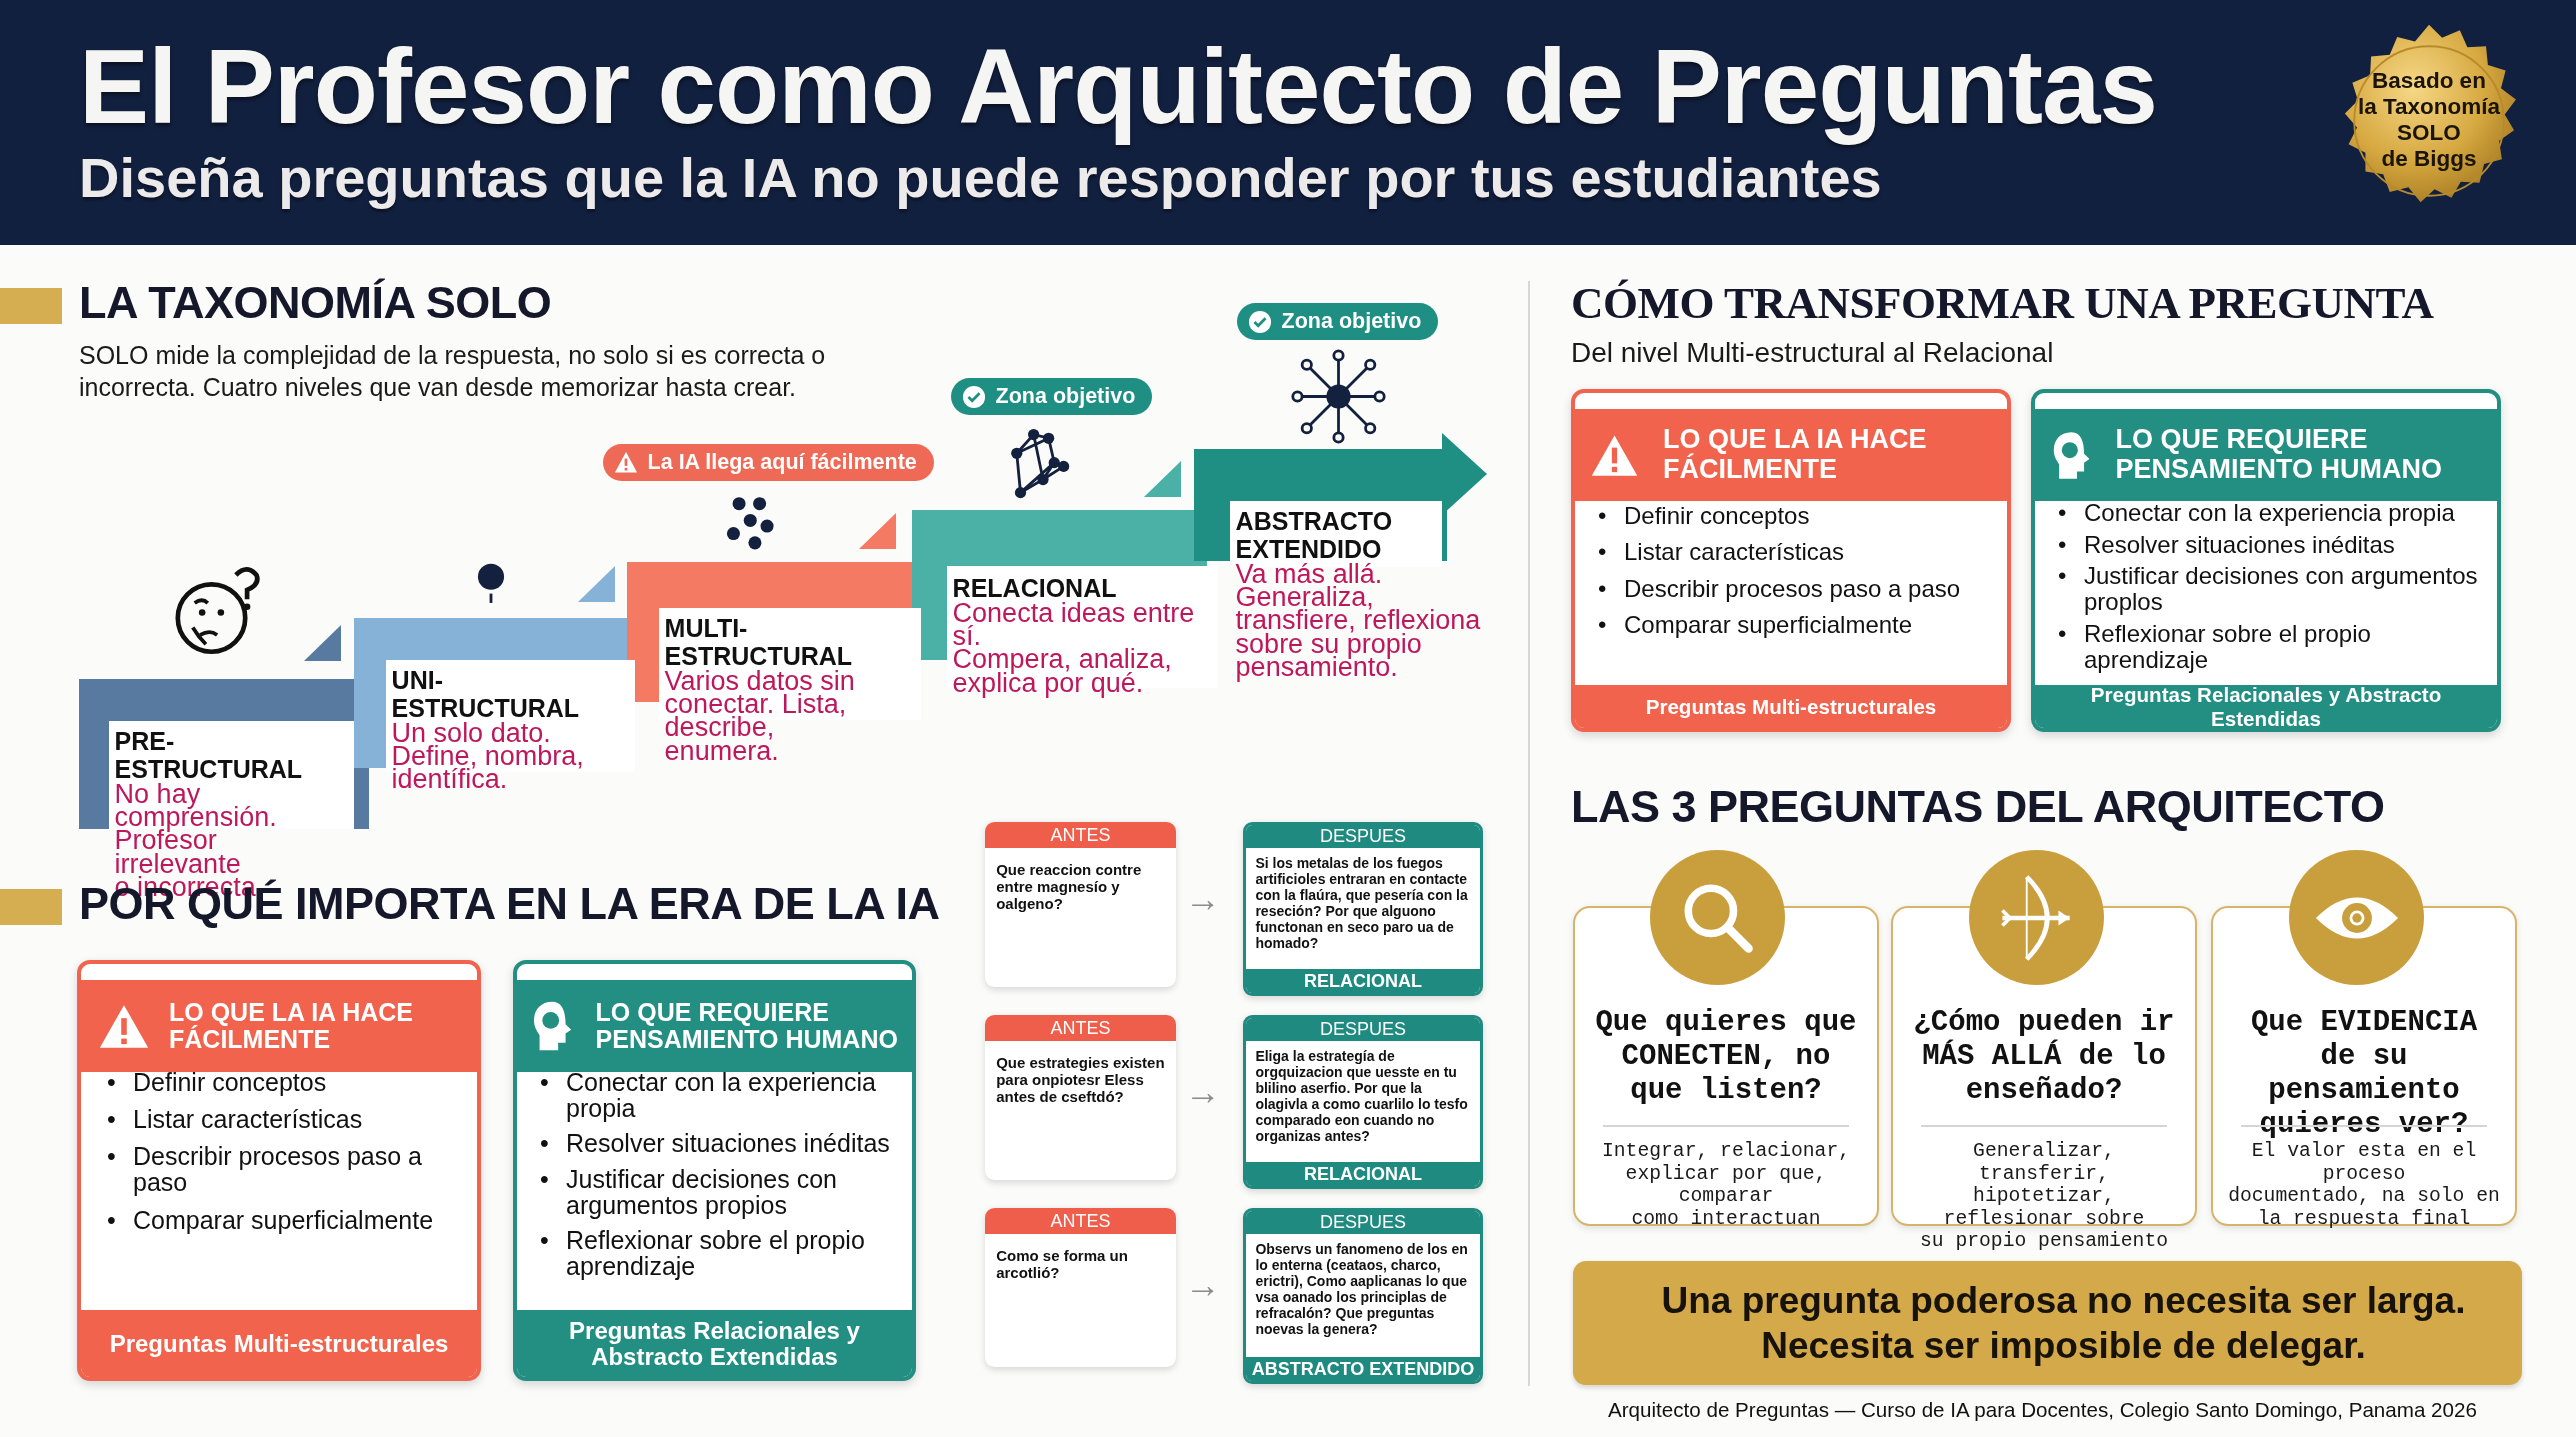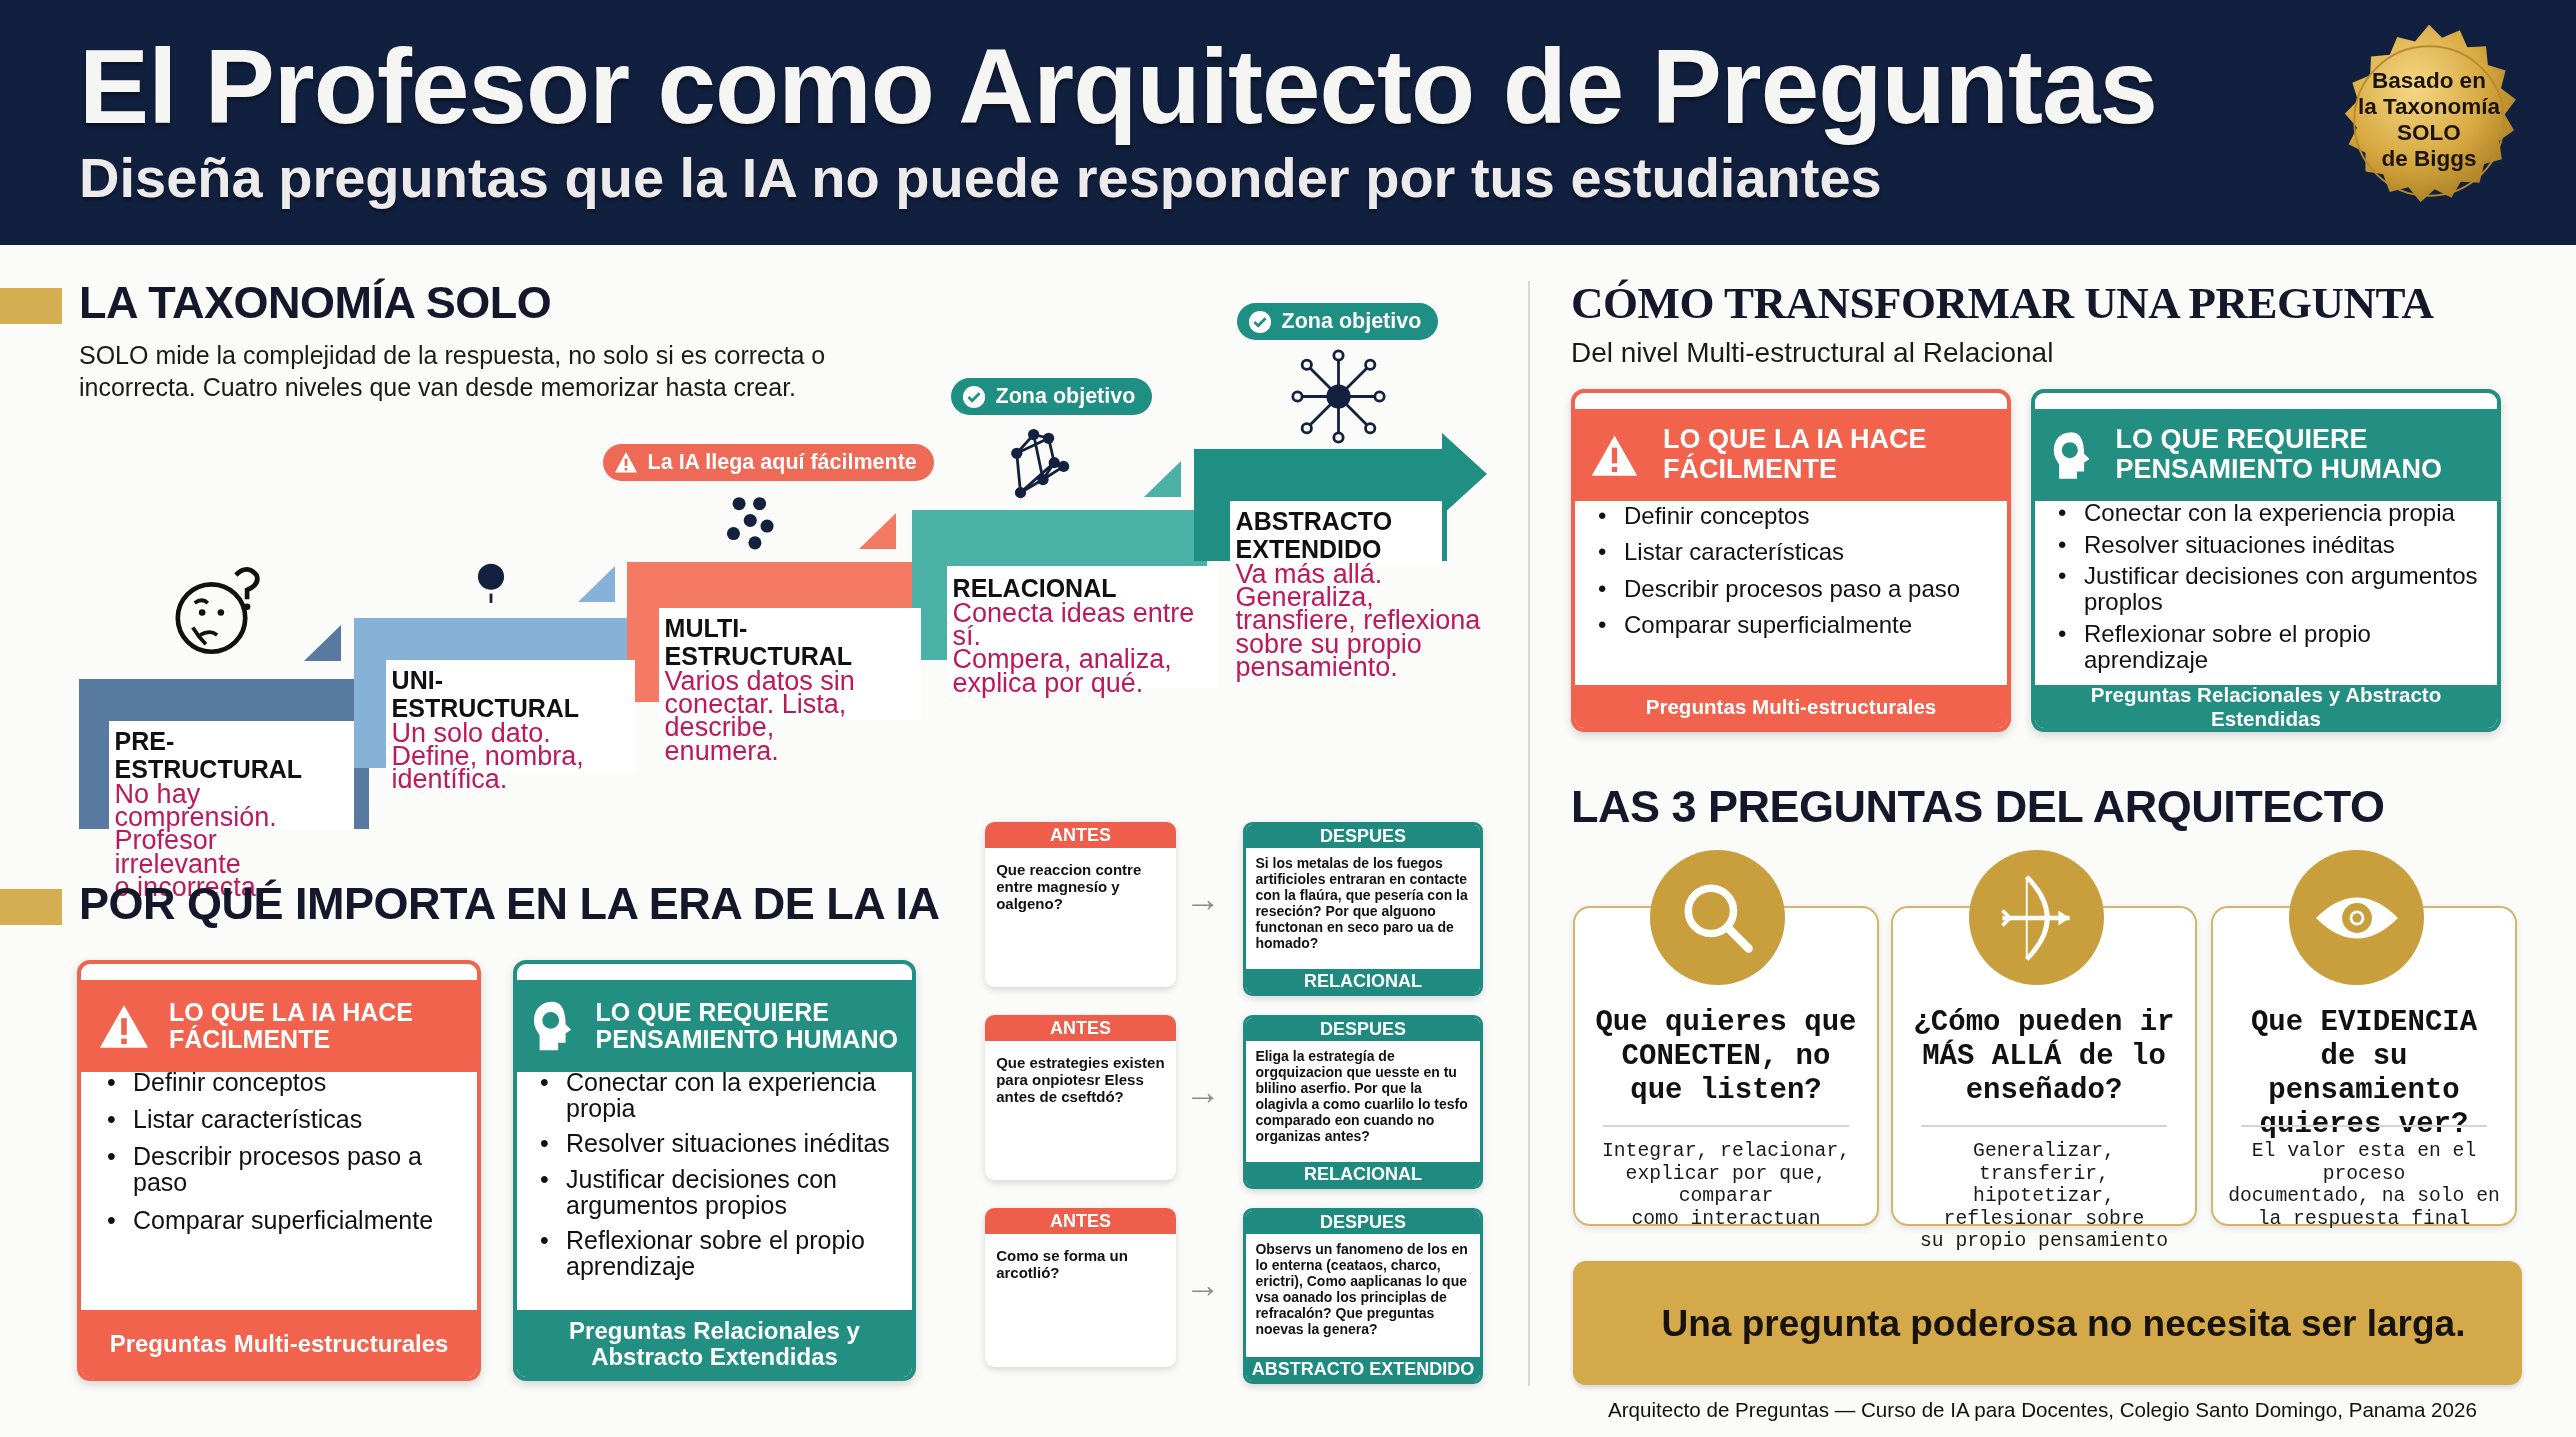"ANTES" .qa-card .qhd { font-weight: 700 -> 400 }
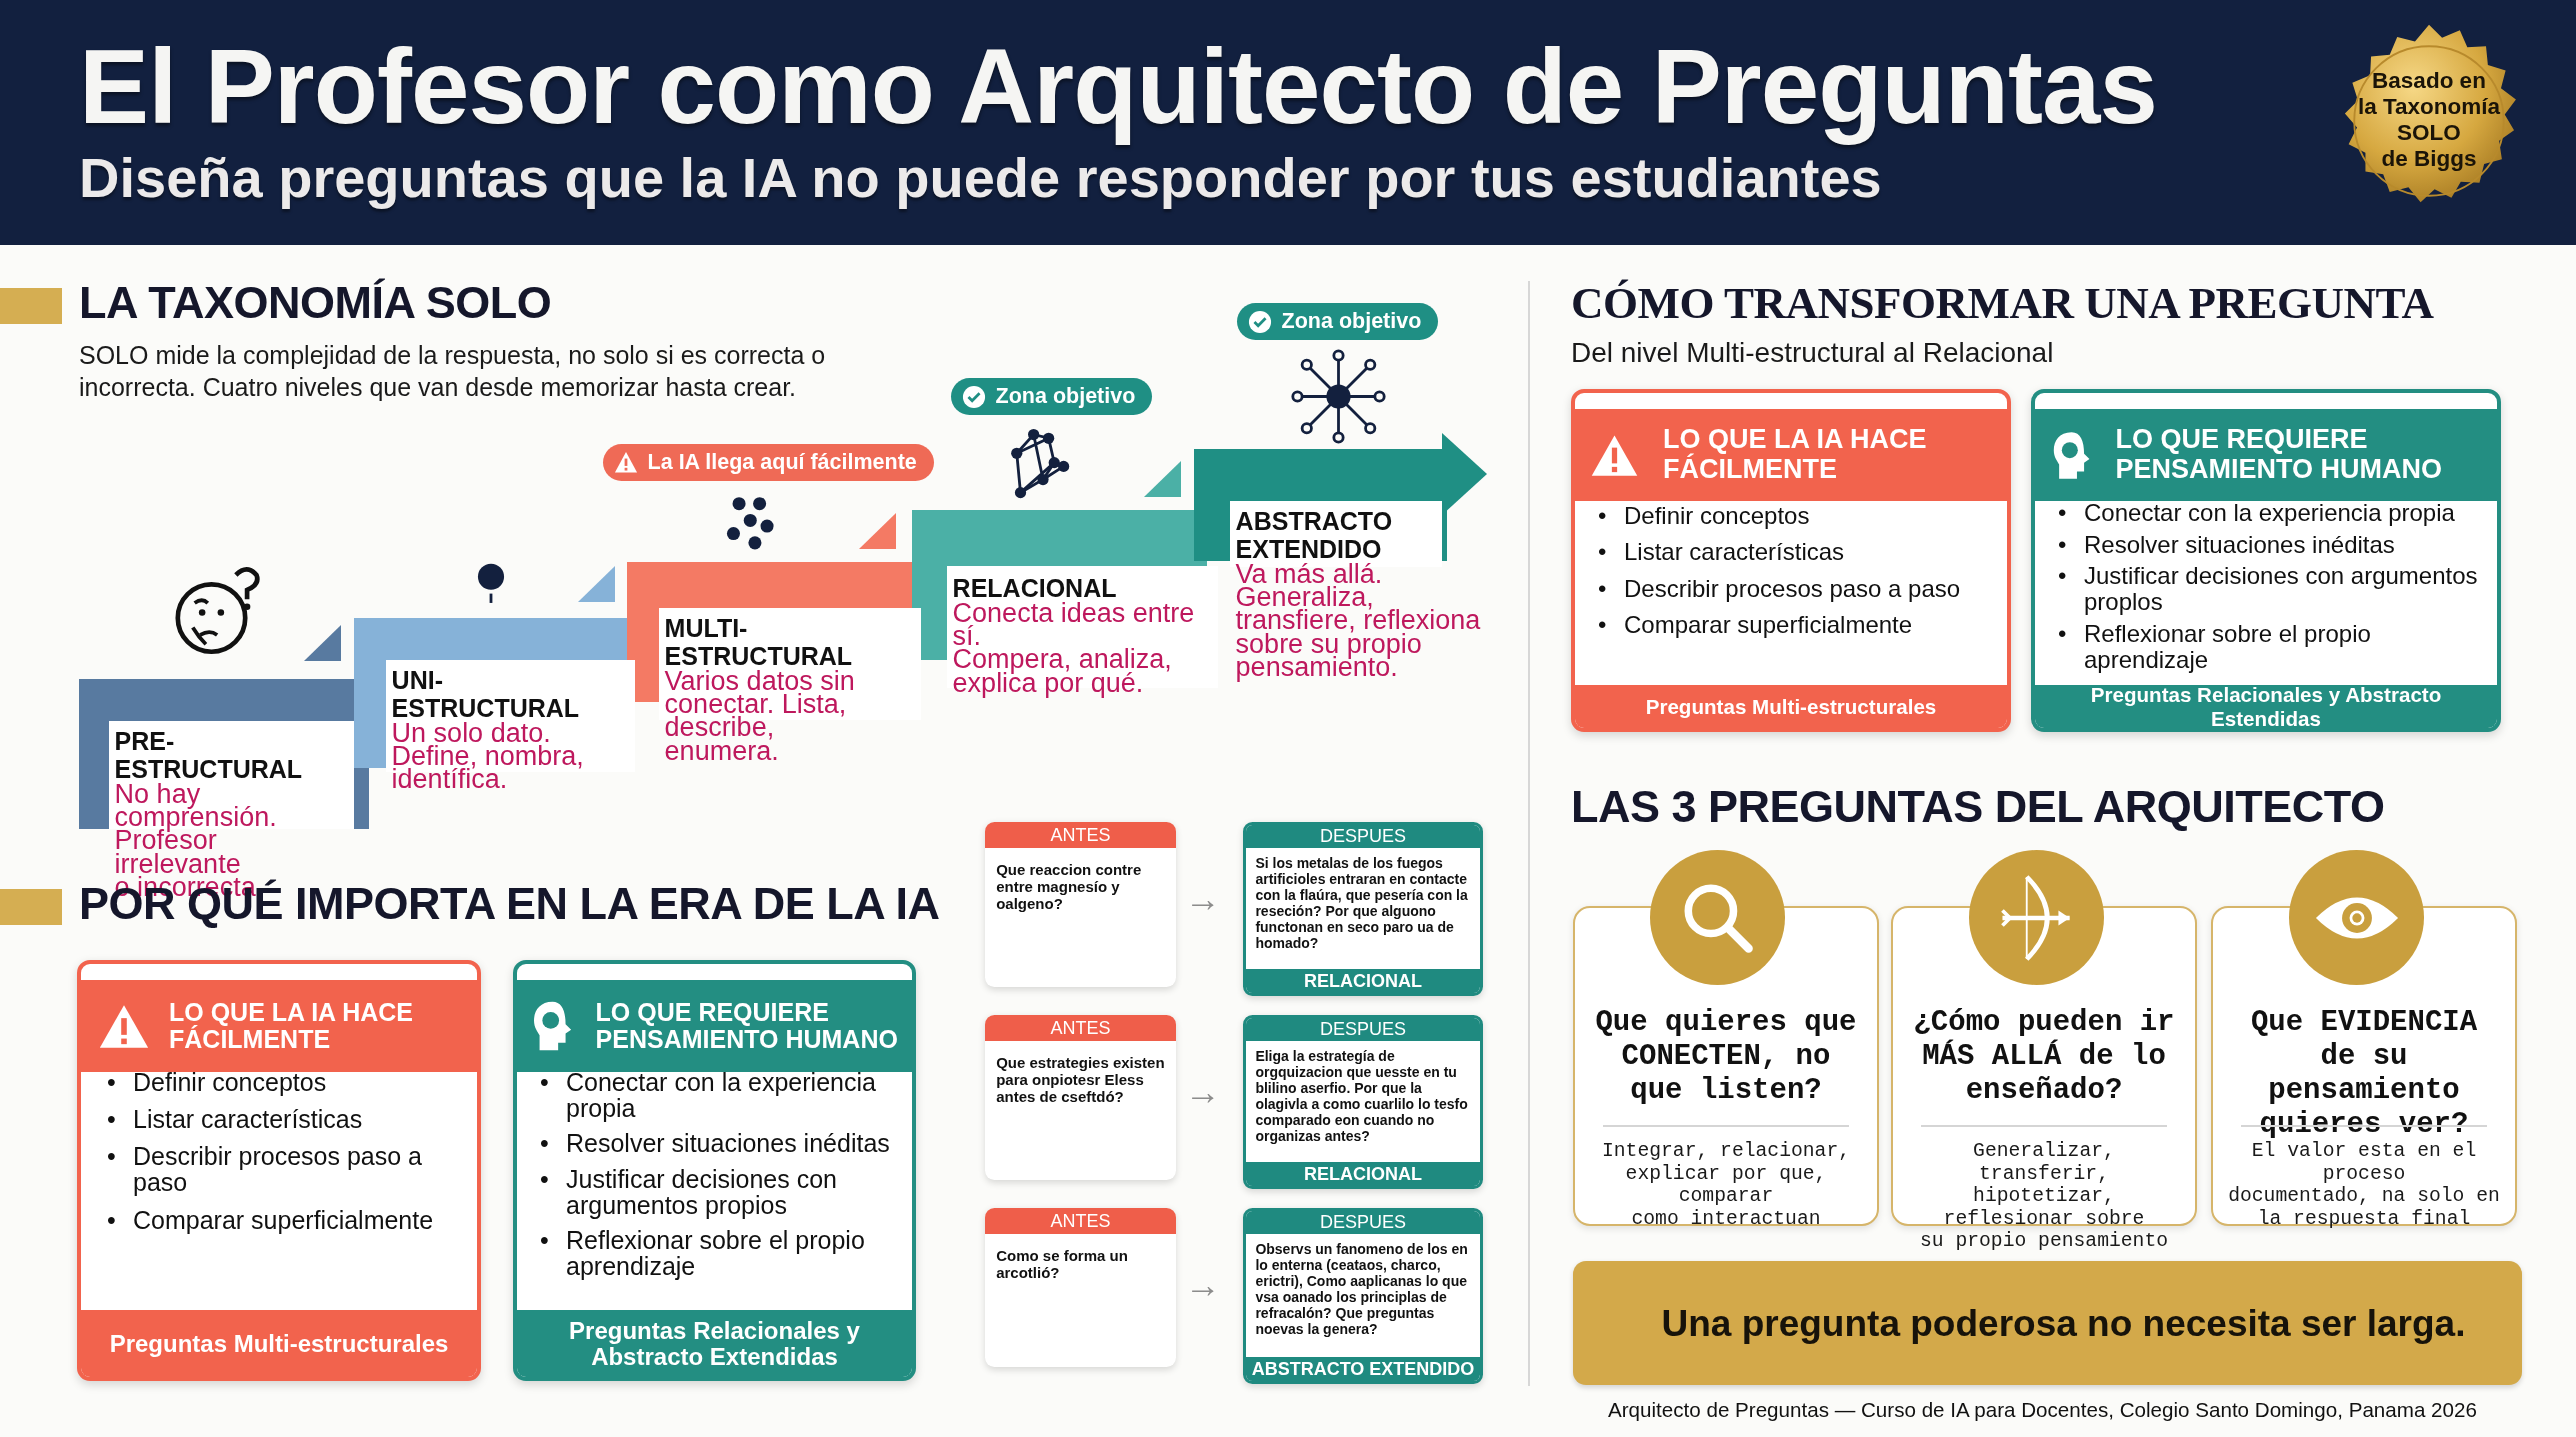"Necesita ser imposible de delegar." div { html: none -> <div>Necesita ser imposible de delegar.</div> }
